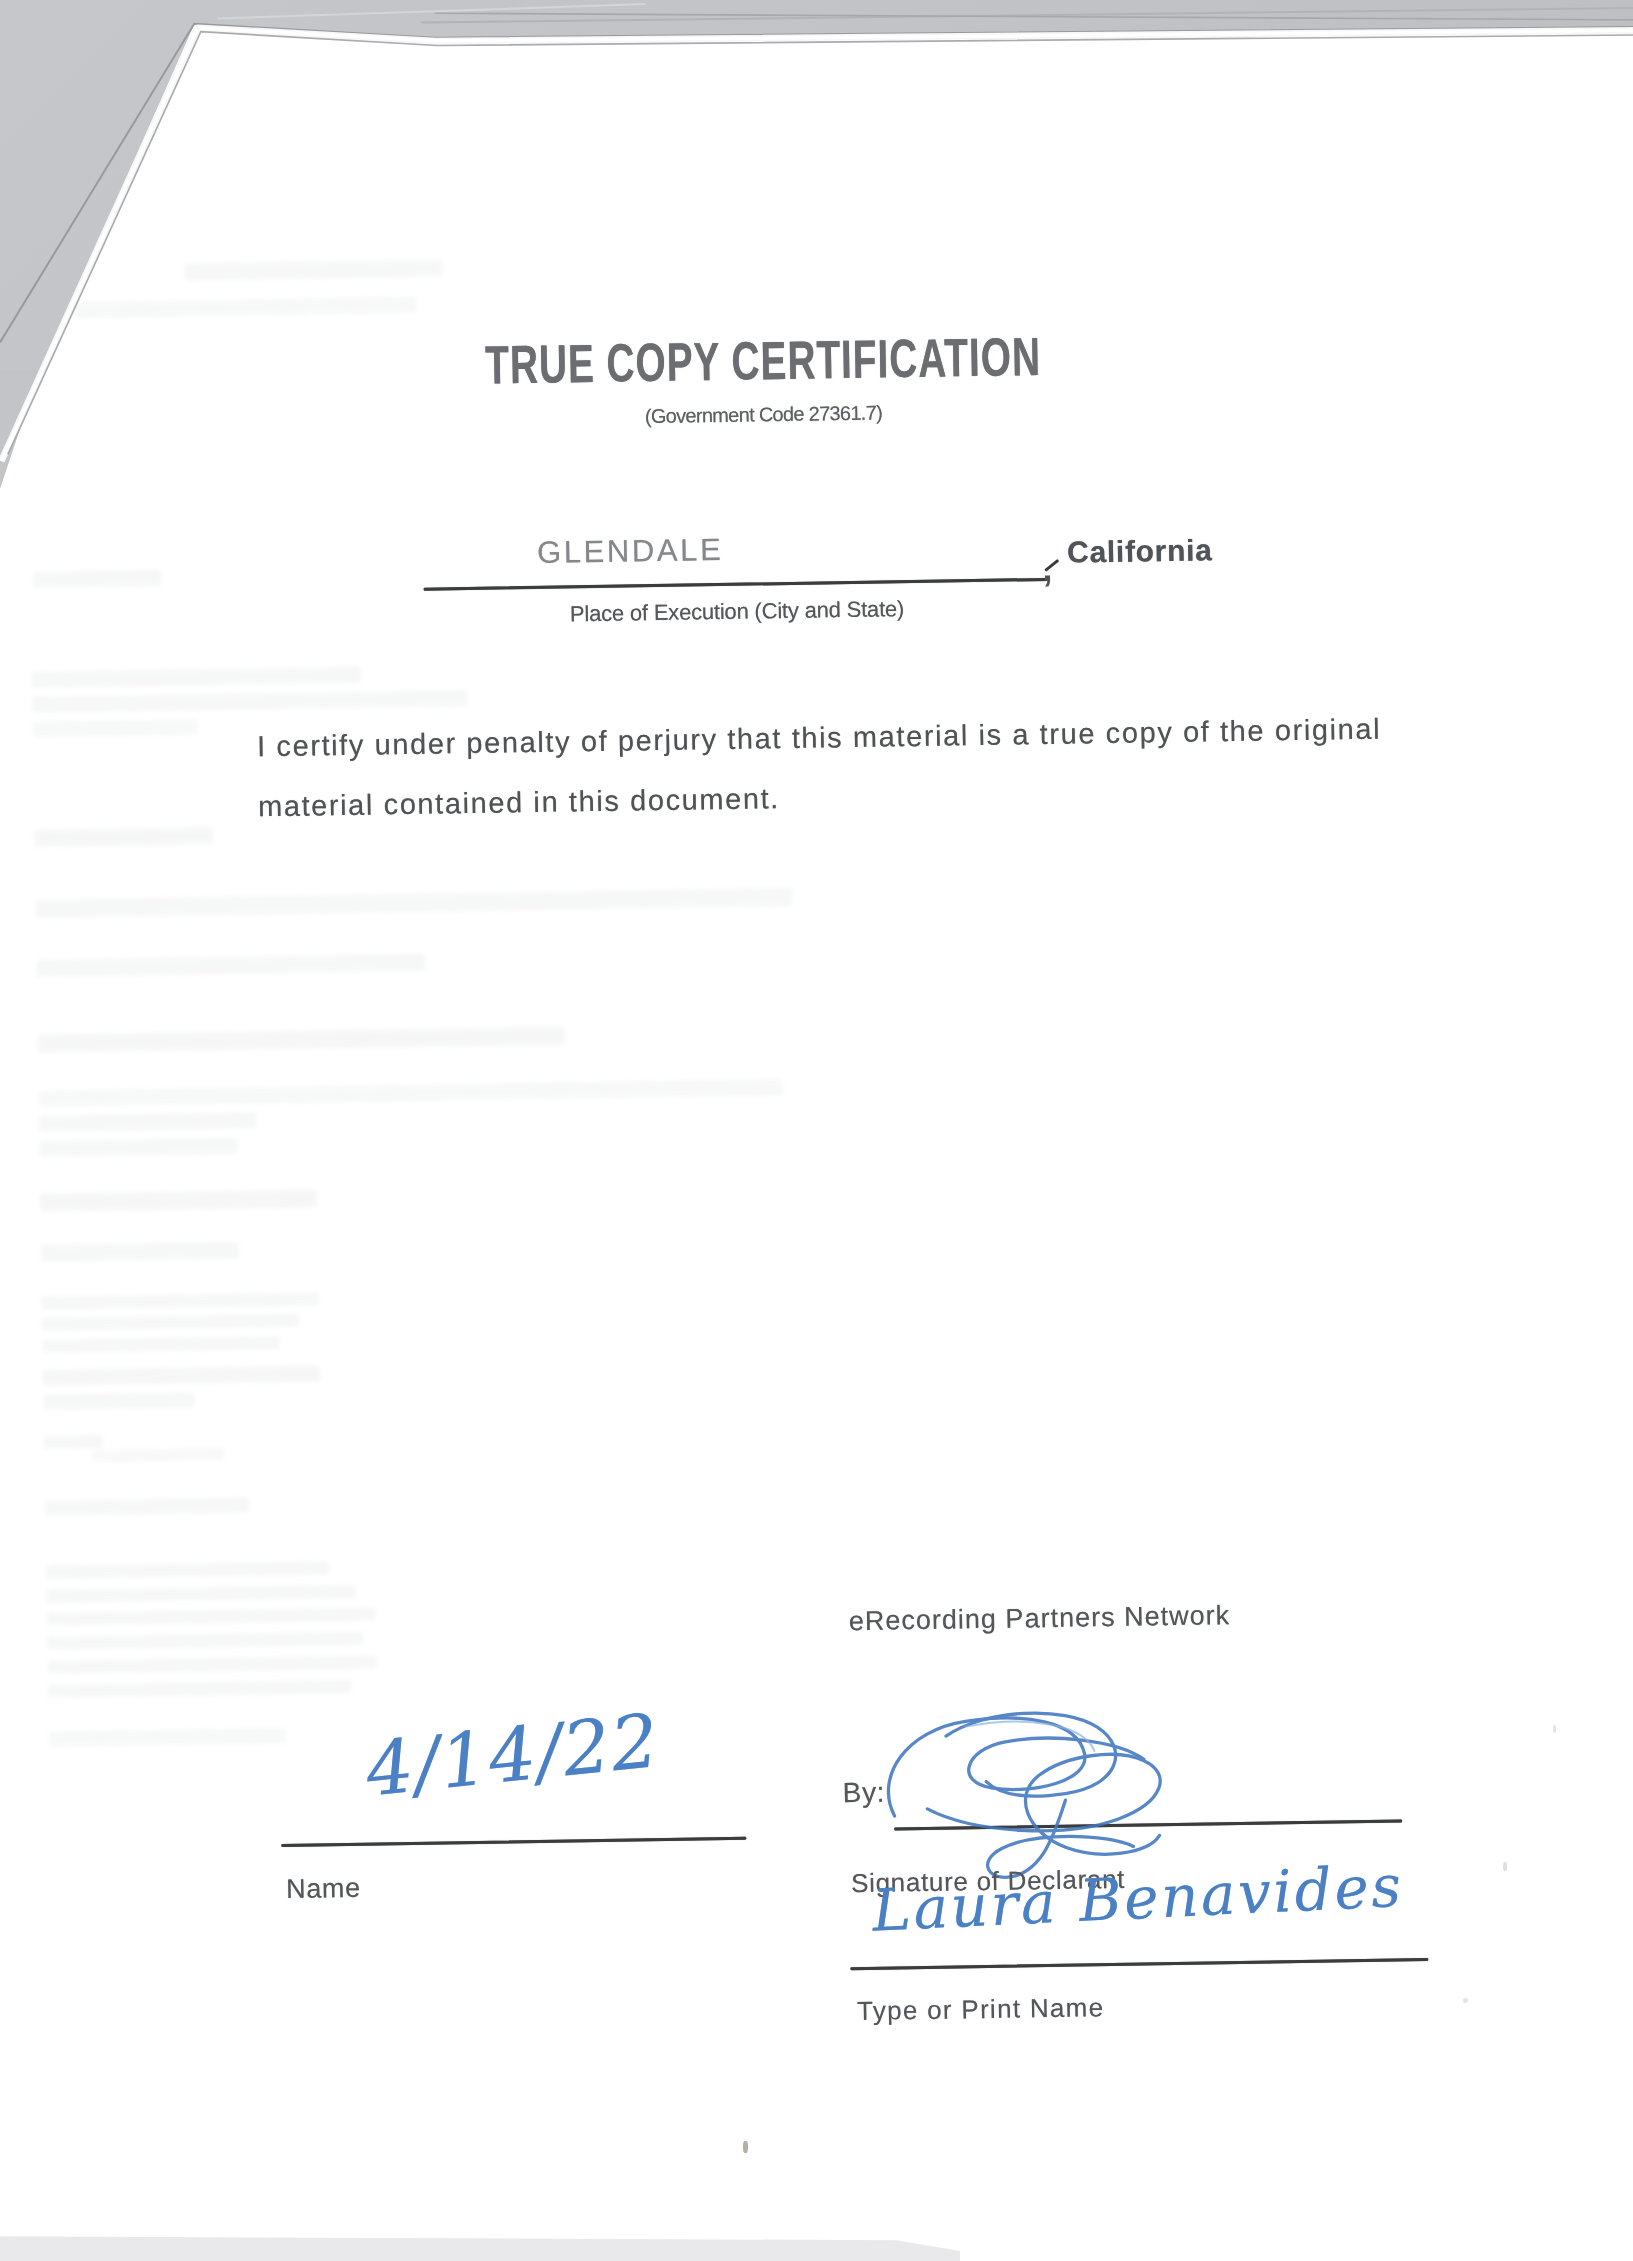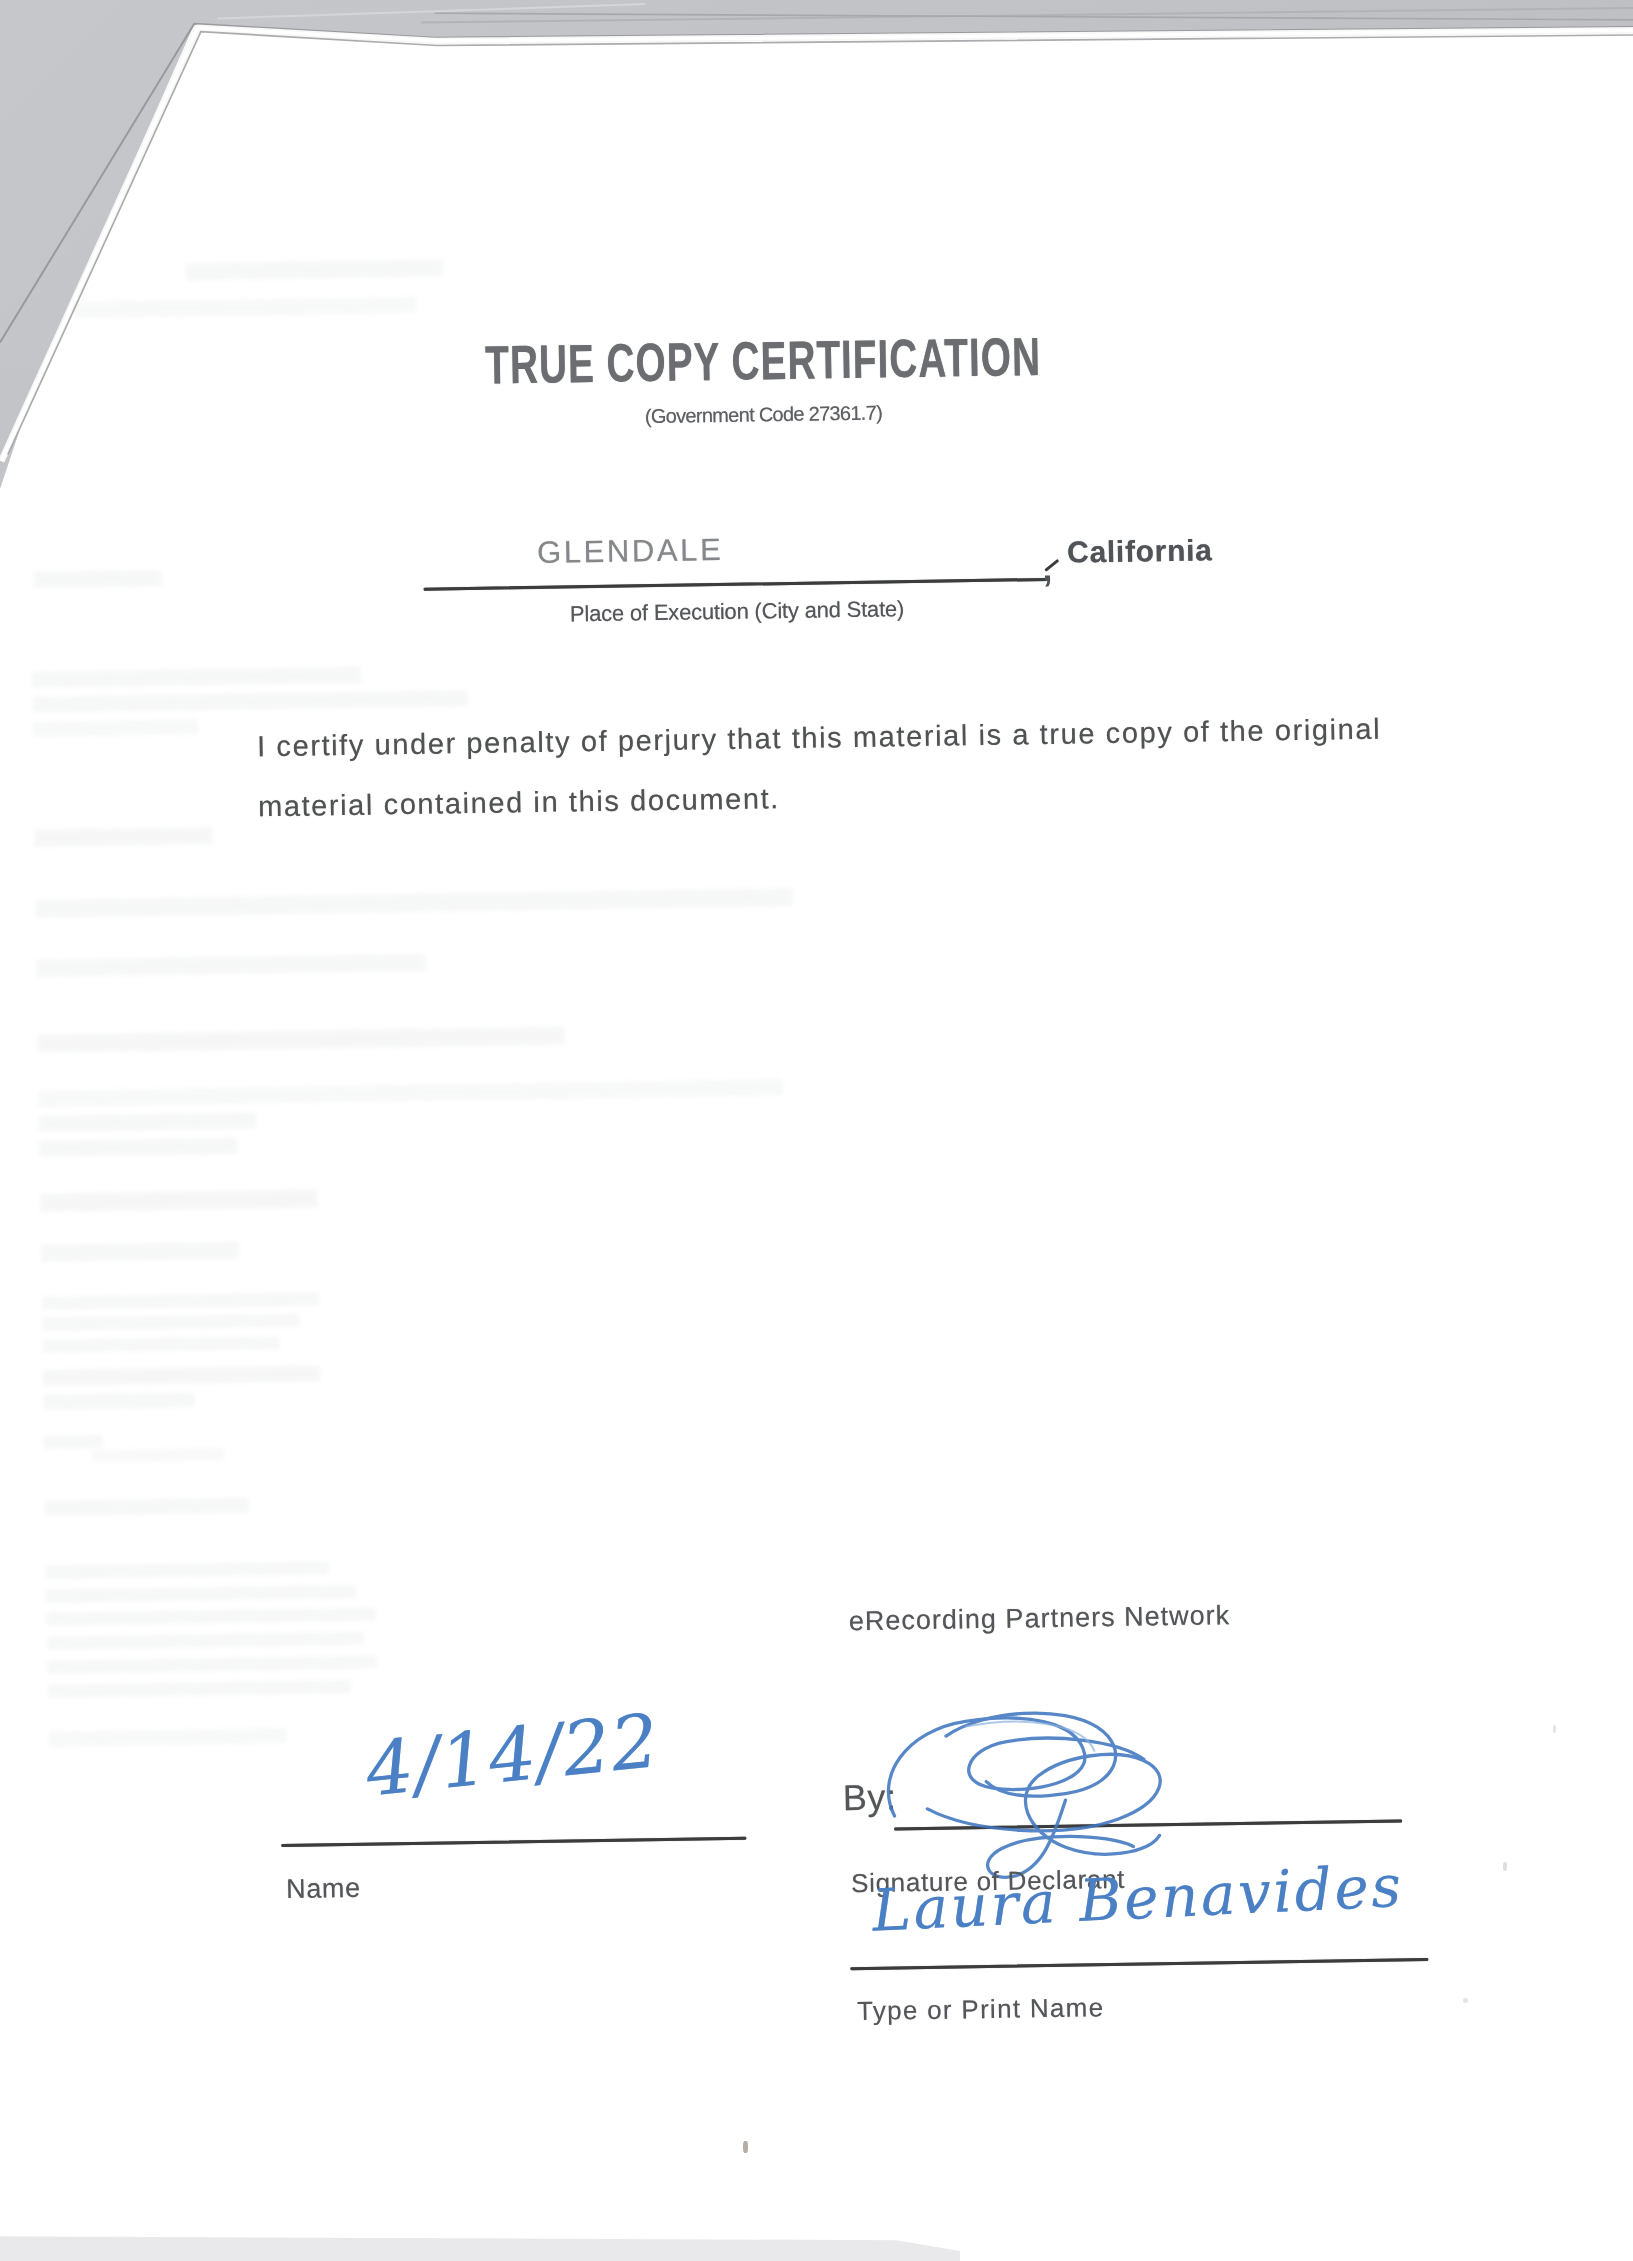"By:" .by-label { font-size: 36px -> 28px }
